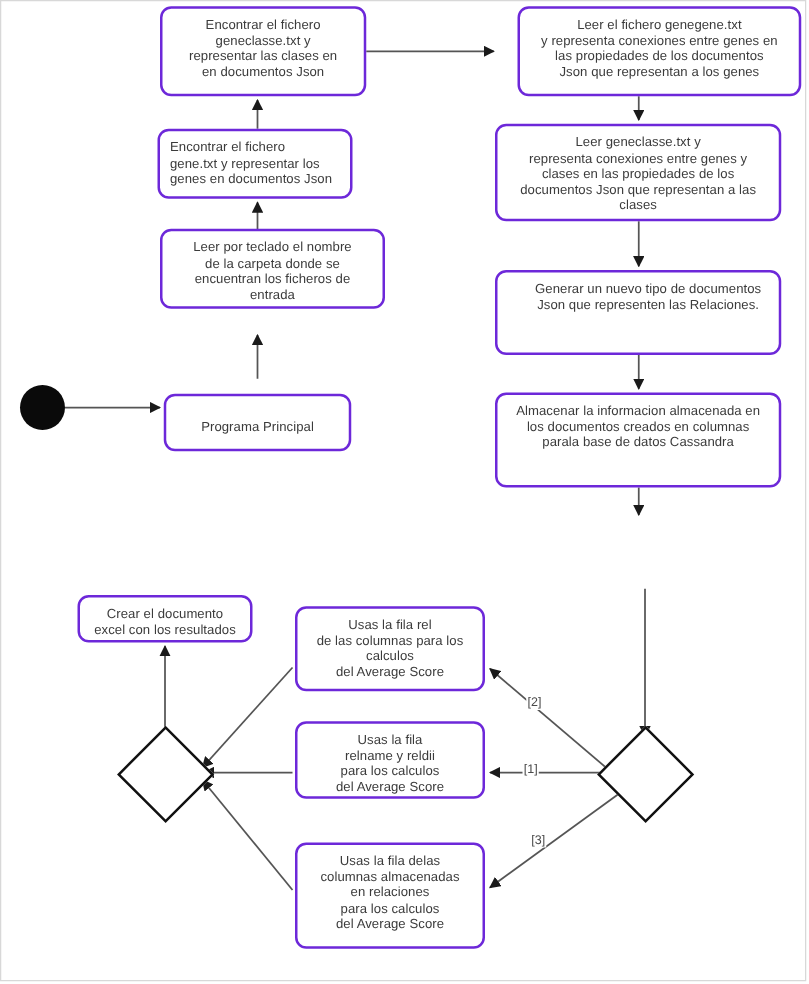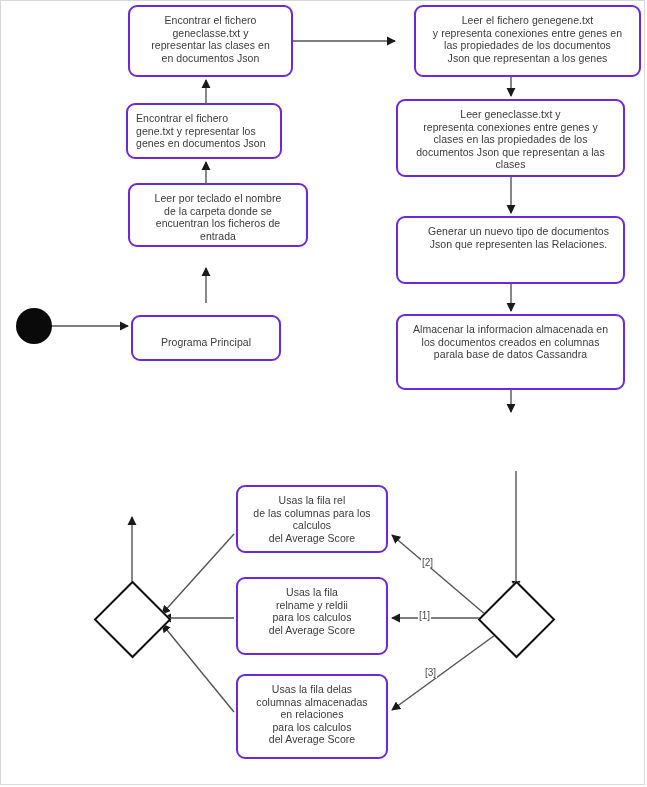"Crear el documento" div.node { html: none -> <div>Crear el documento excel con los resultados</div> }
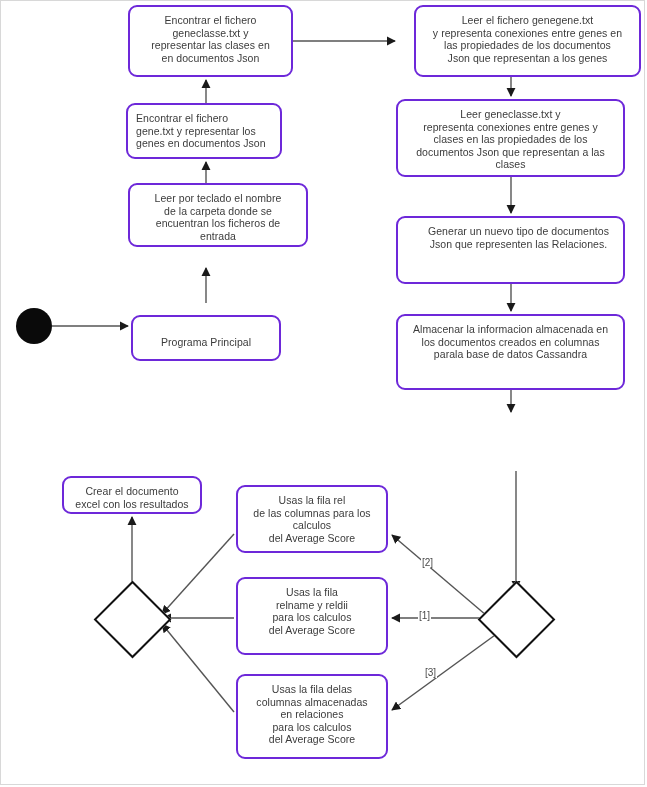"Usas la fila" div.node { height: 78px -> 62px }
